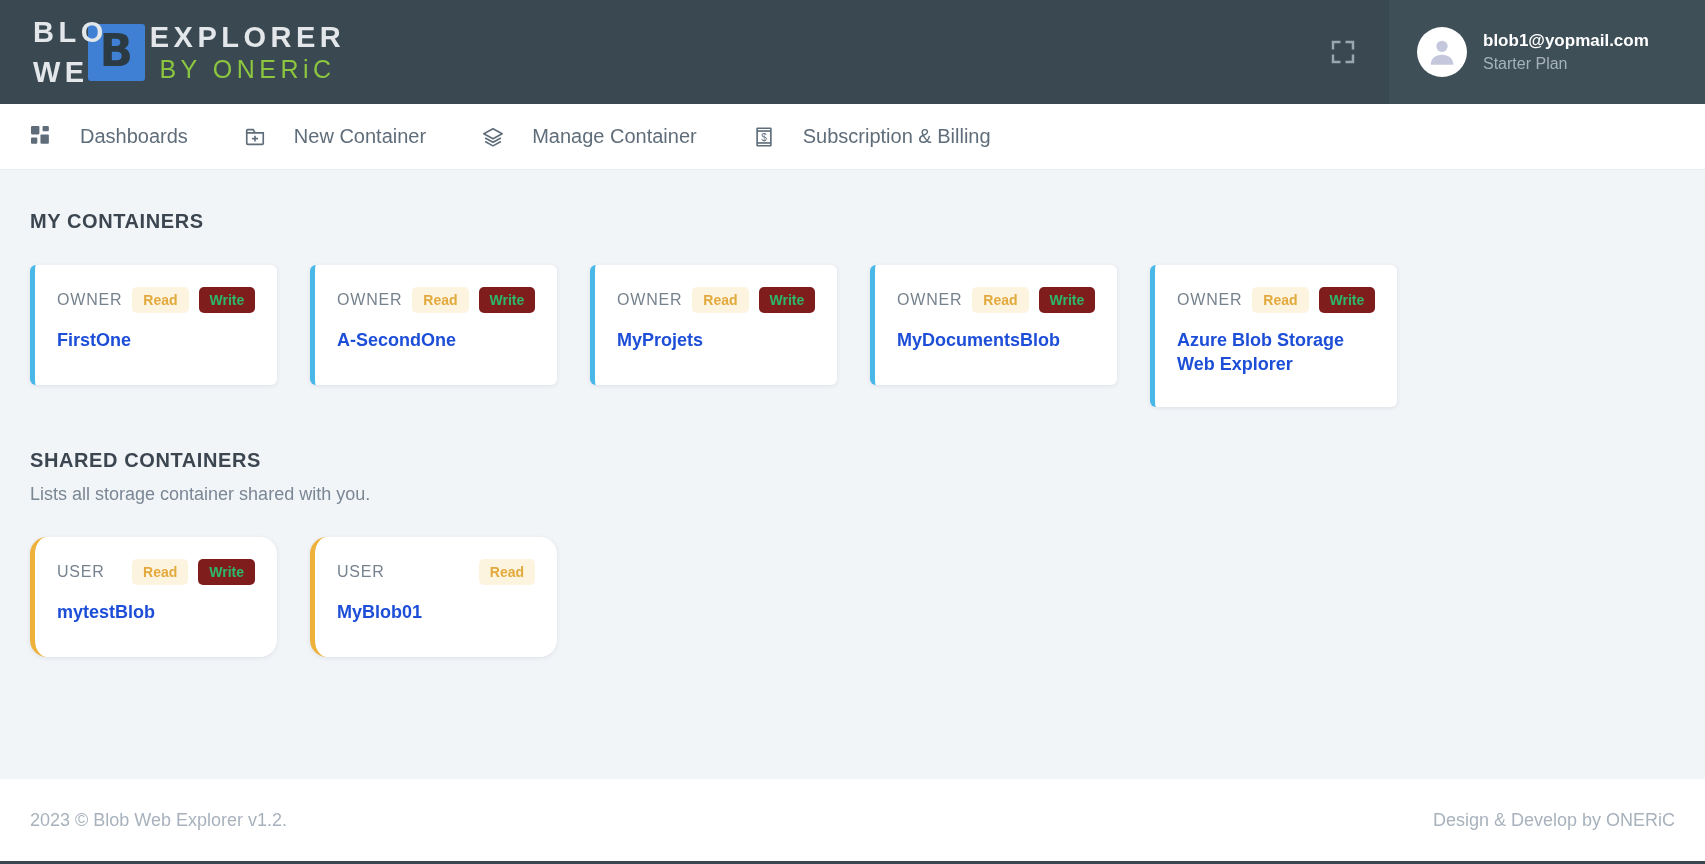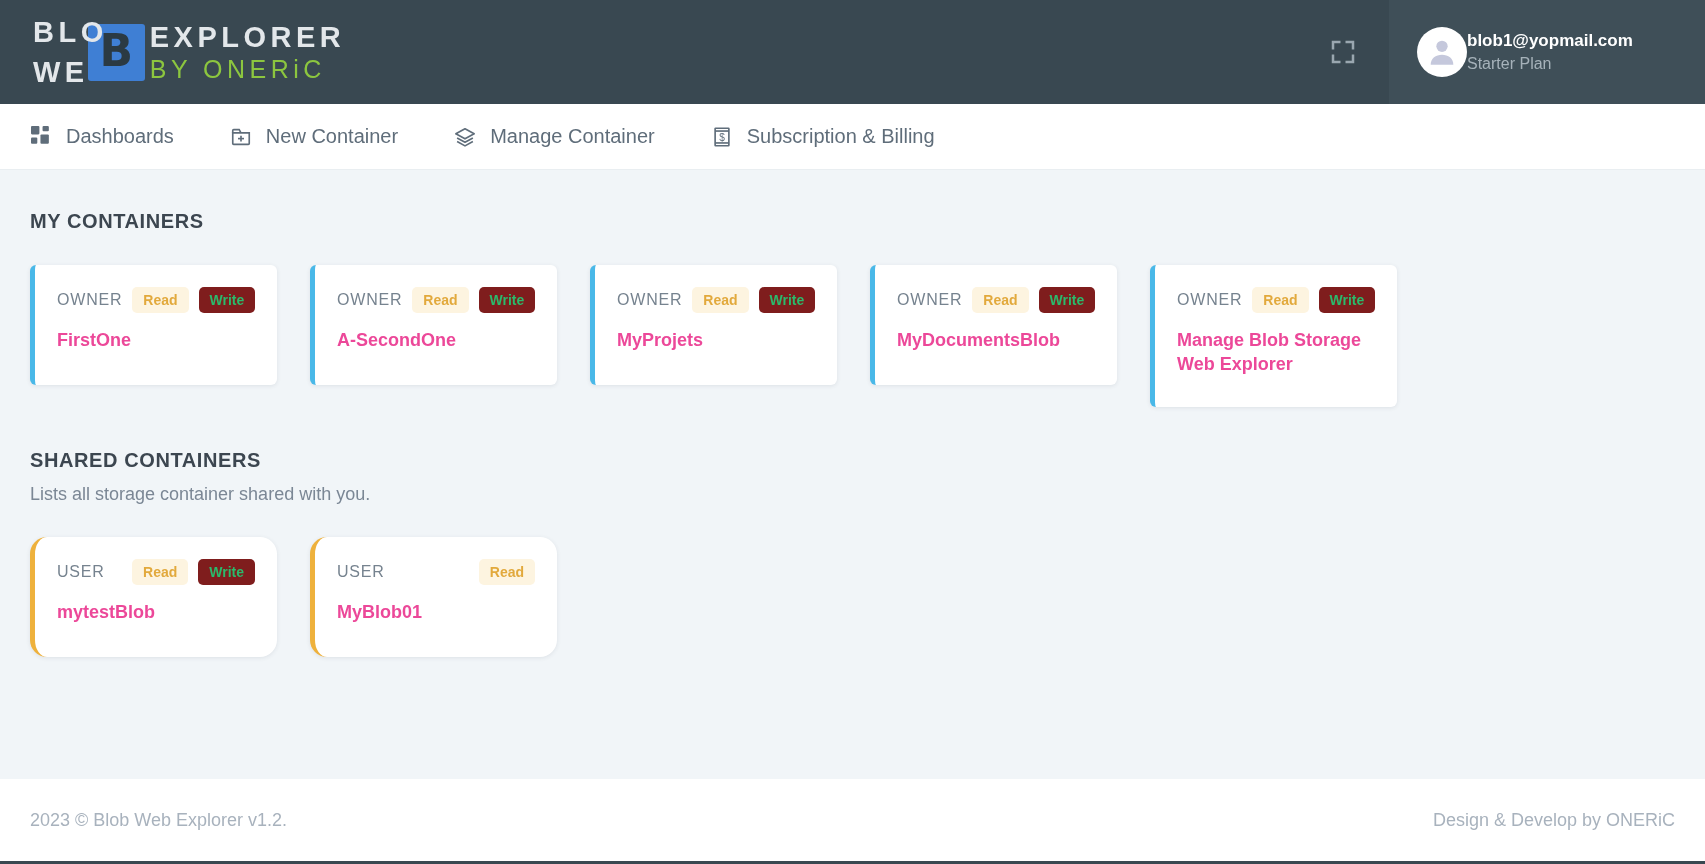"EXPLORER" .logo-right { text-align: none -> center }
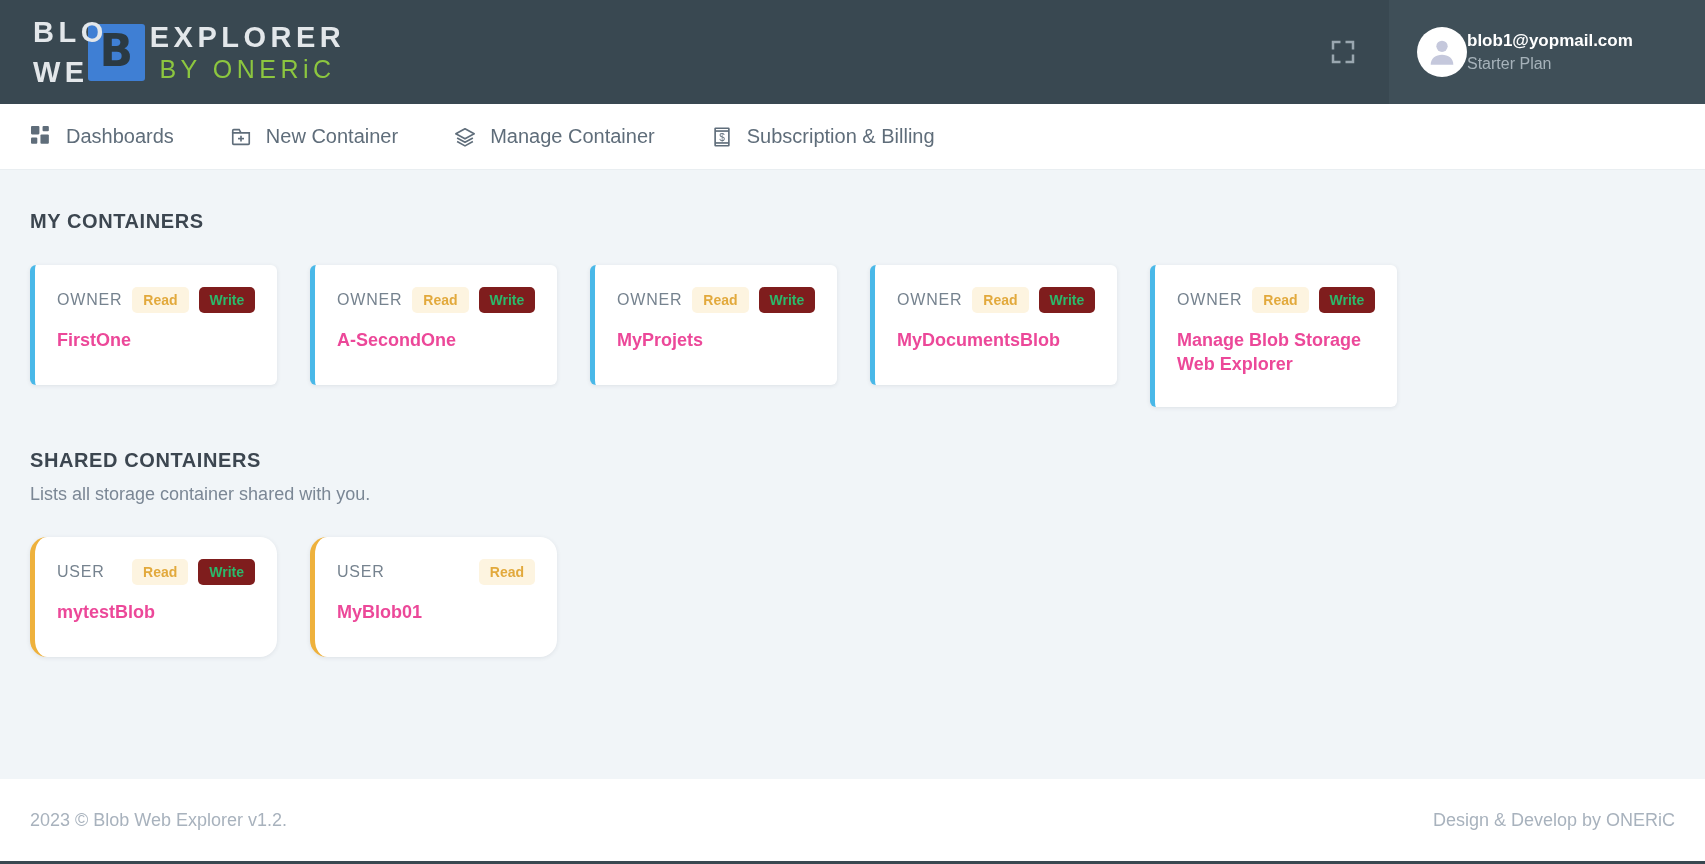"blob1@yopmail.com" .user-panel { gap: none -> 16px }
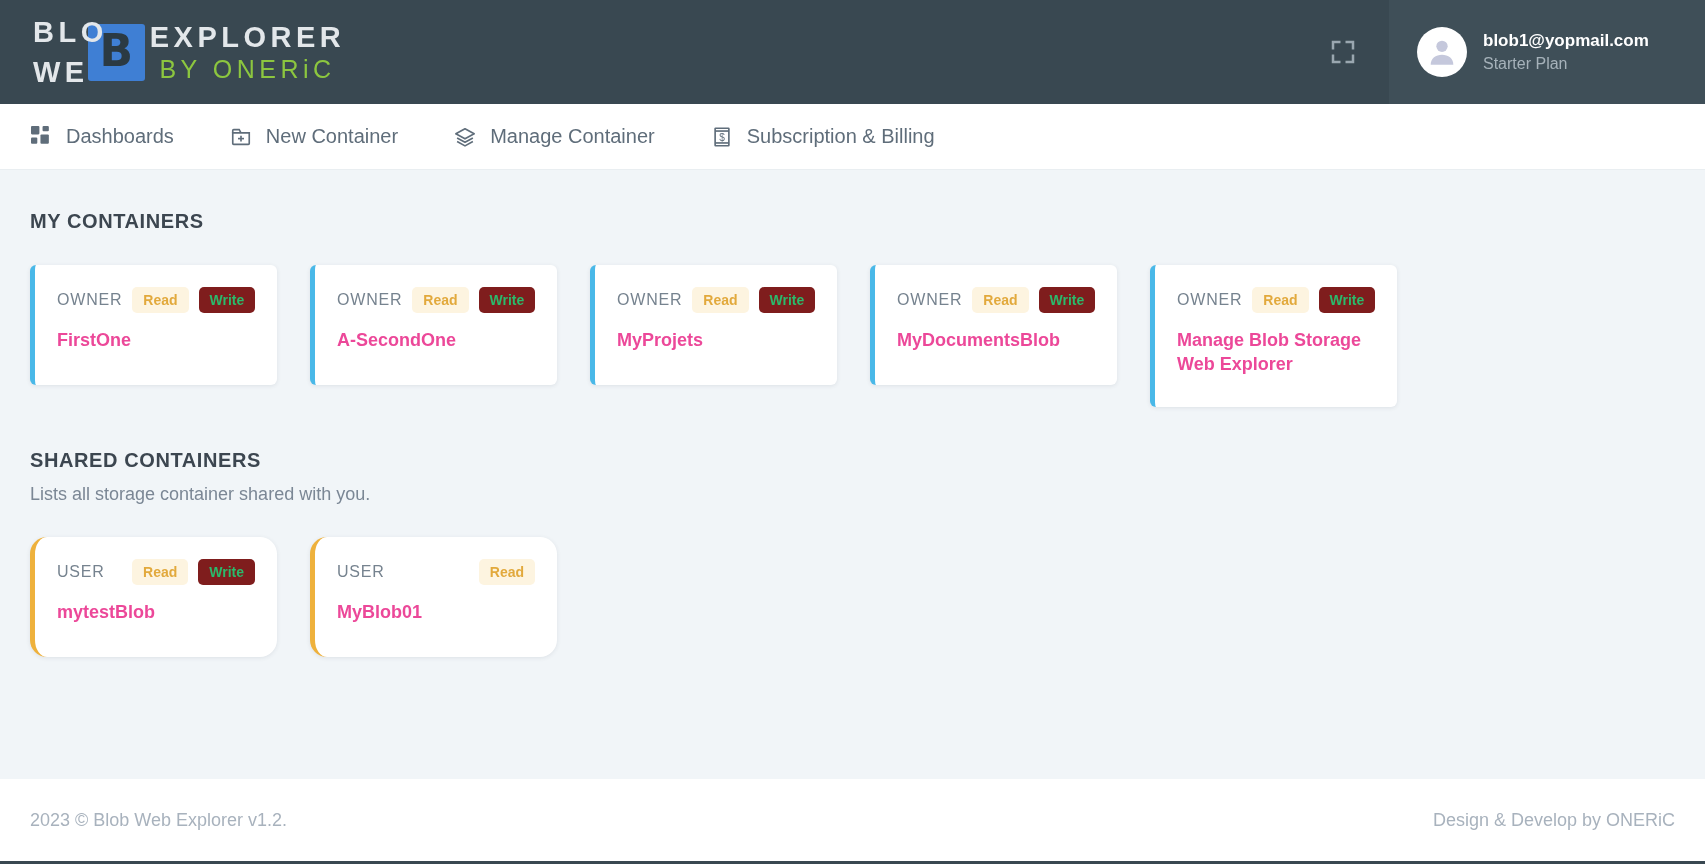"Dashboards" .nav-item { gap: 14px -> 28px }
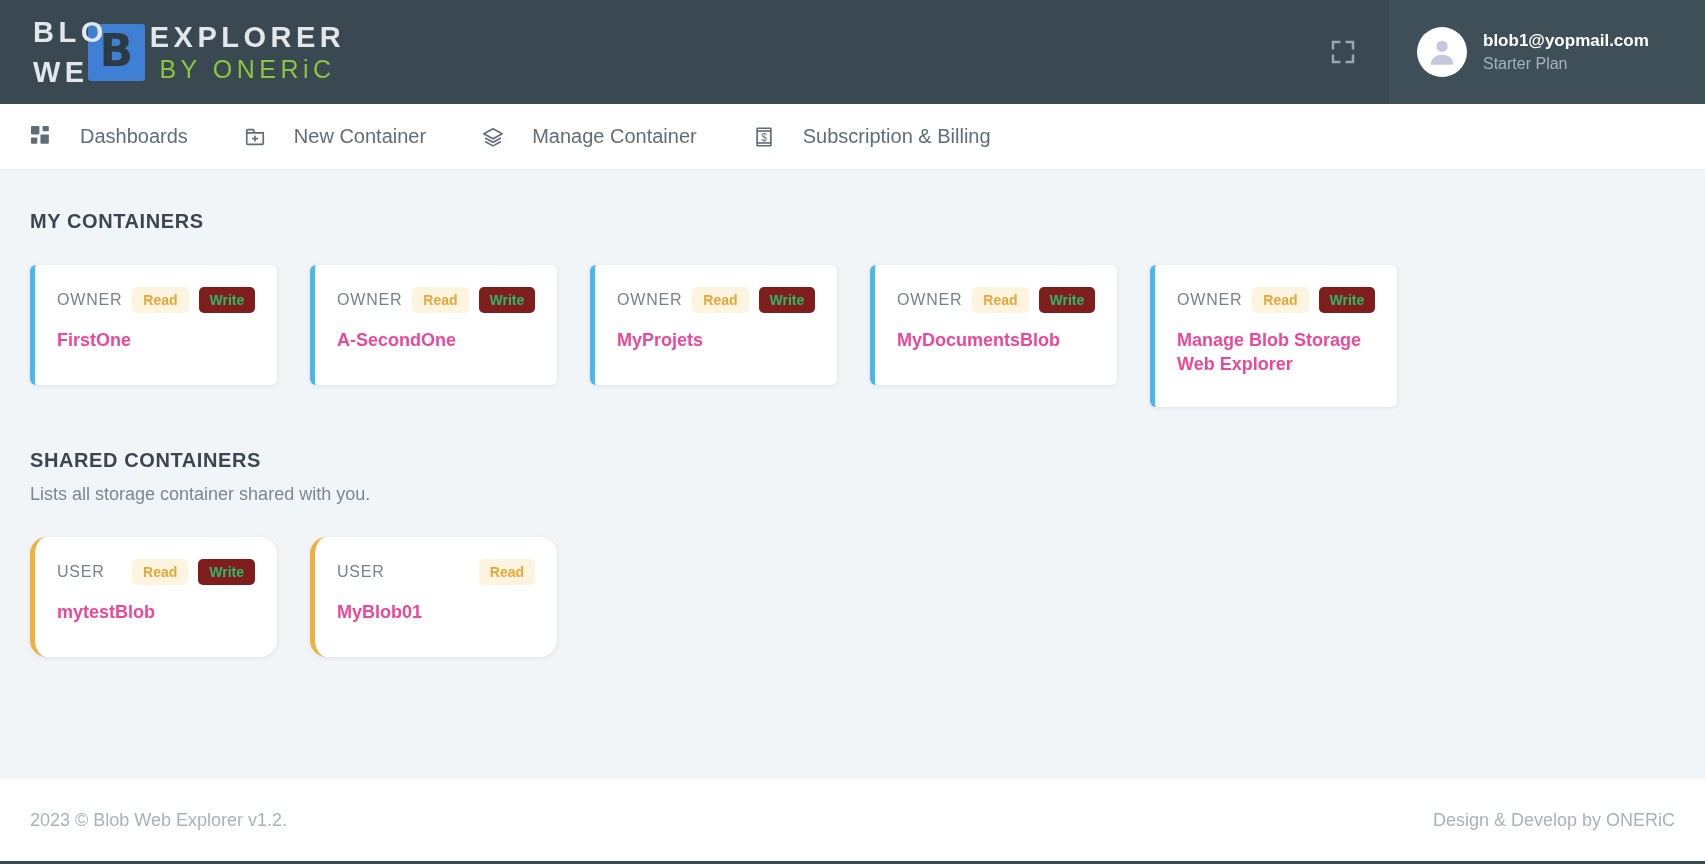"FirstOne" .card-name { color: #ec4899 -> #1d4ed8 }
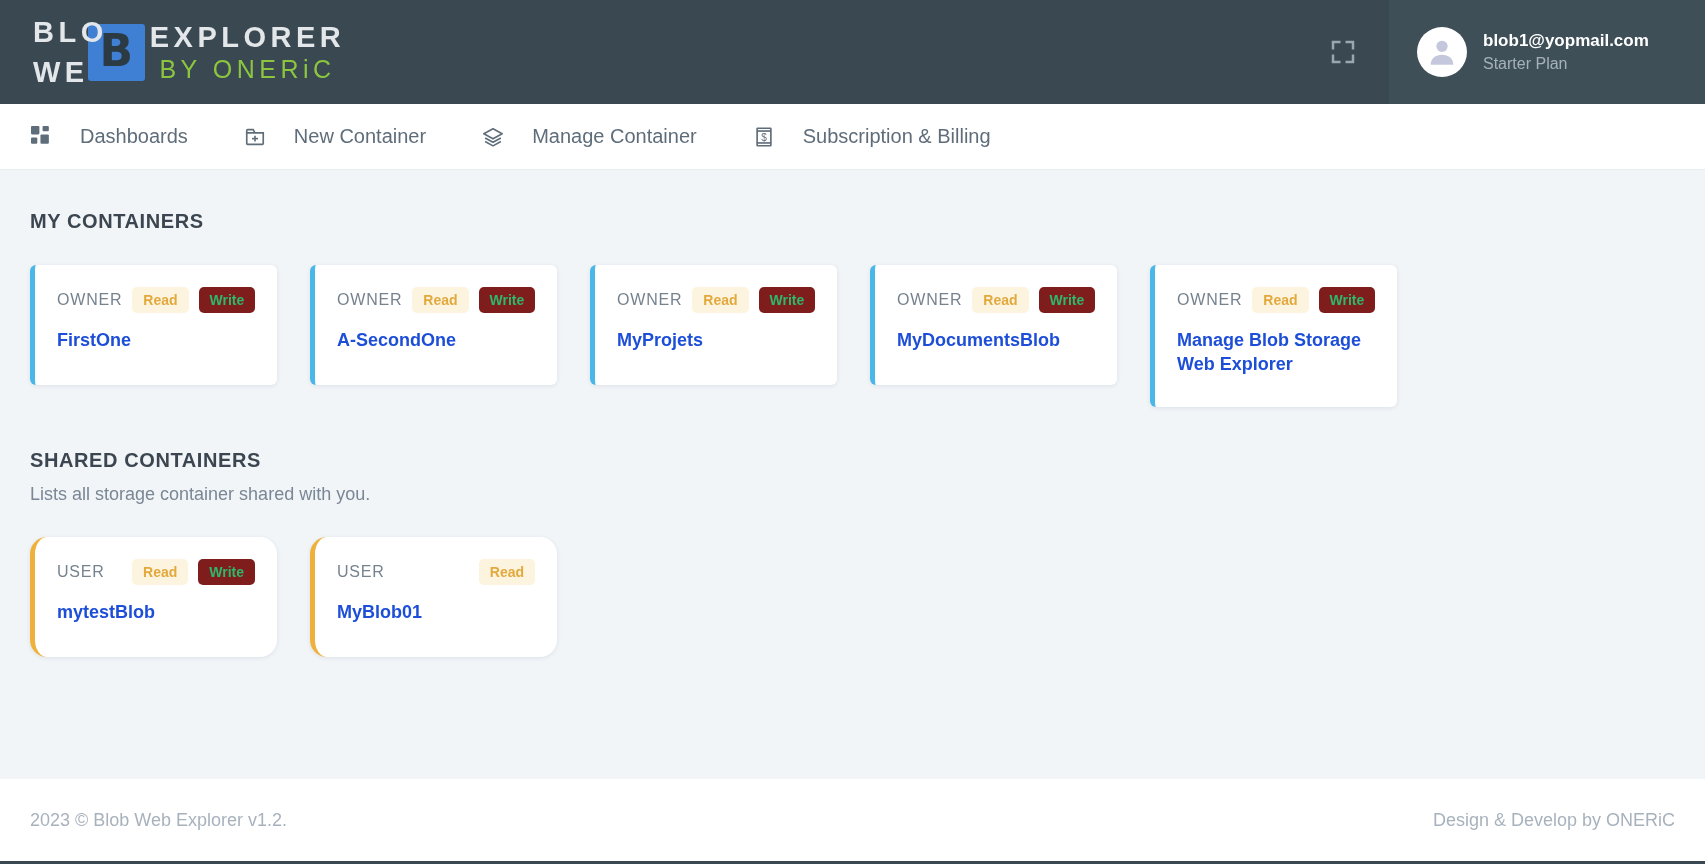"Manage Blob Storage Web Explorer" div.card-name { text: Manage -> Azure }
